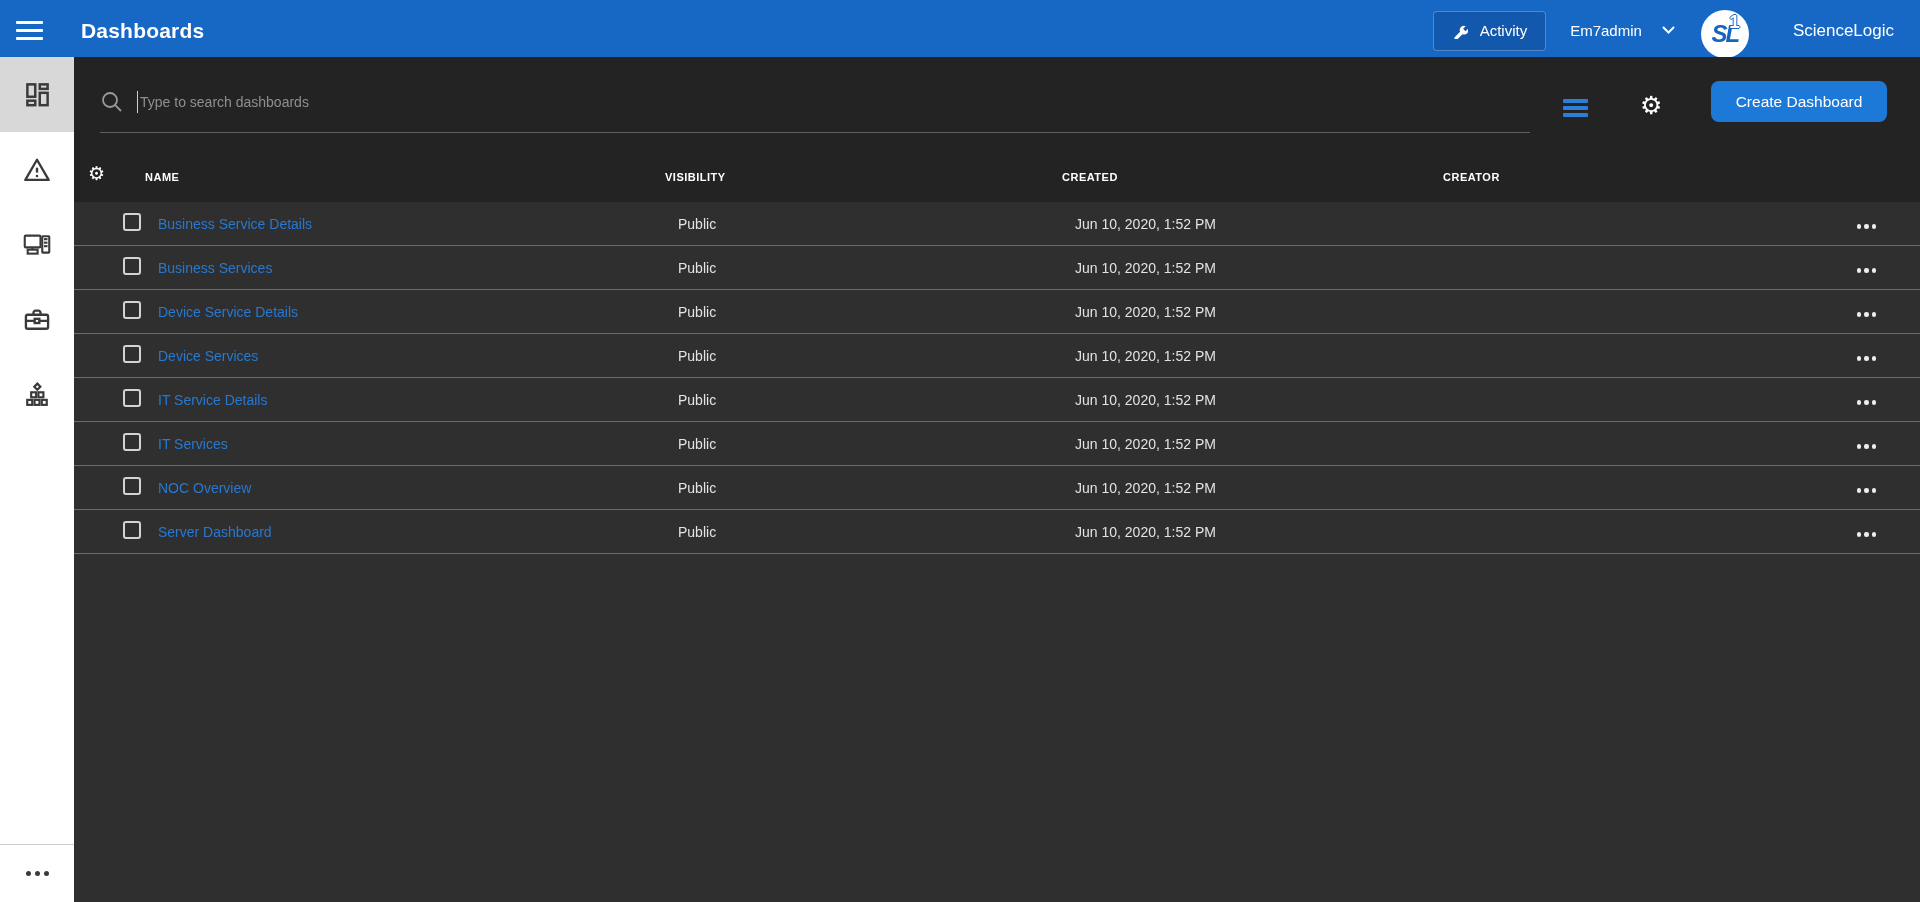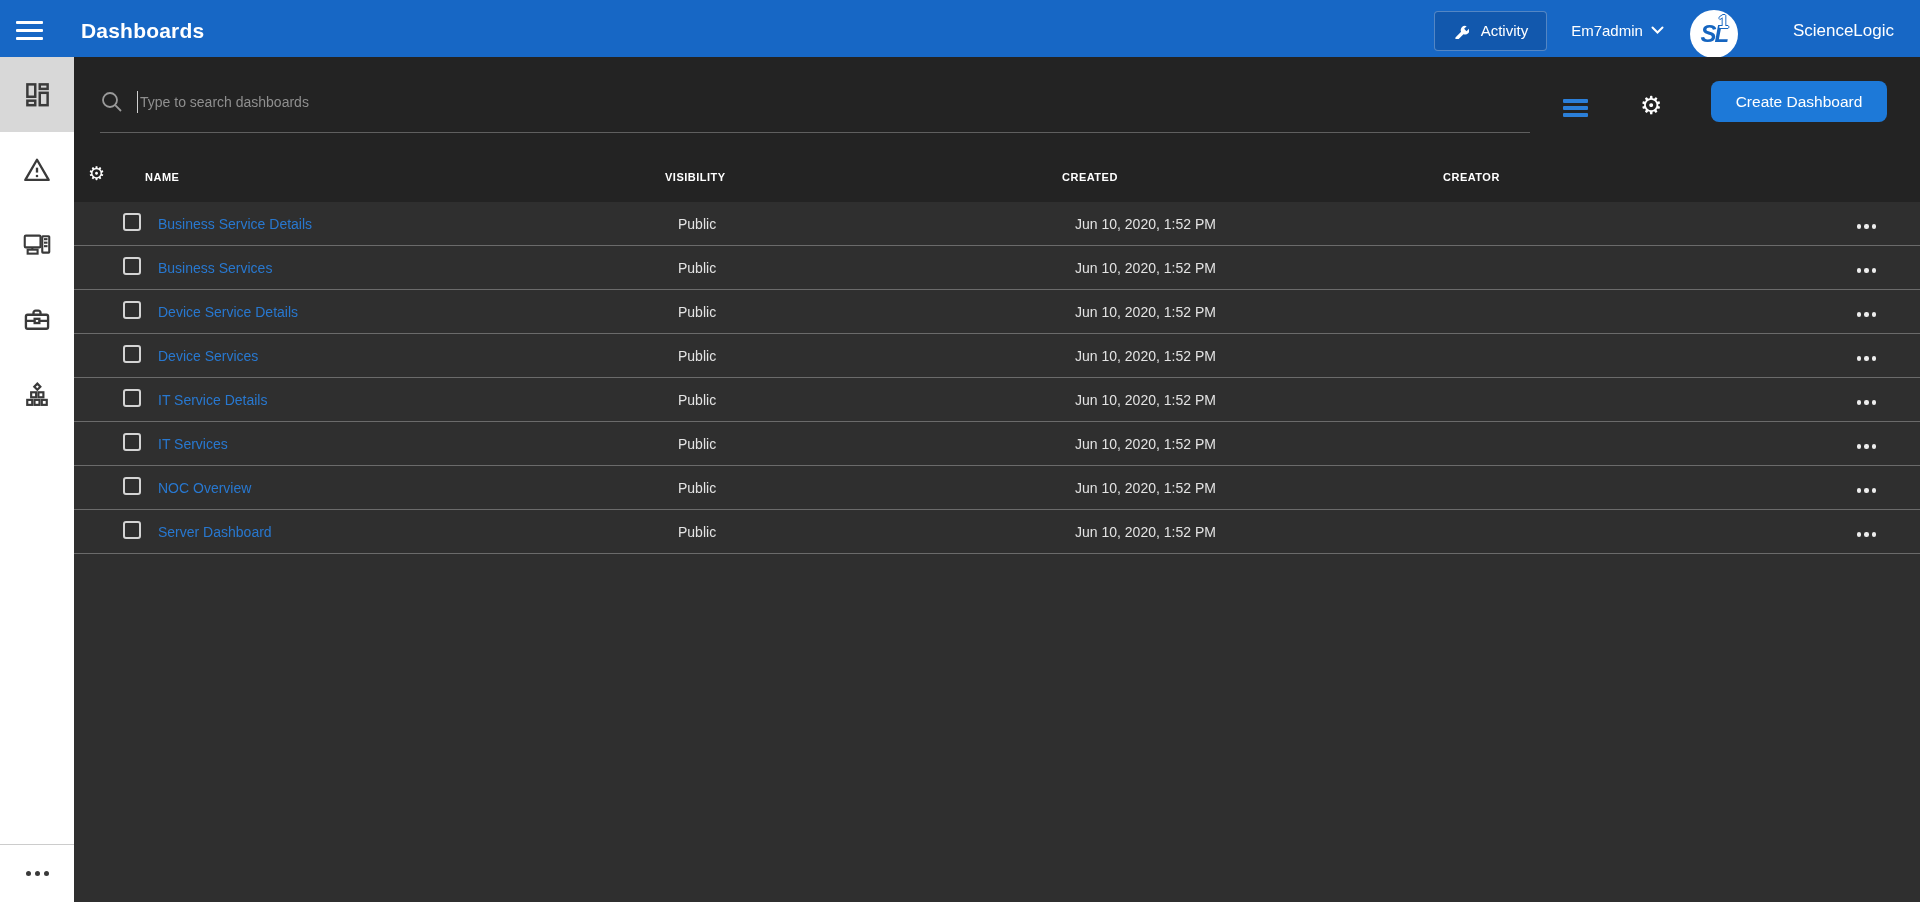"Em7admin" .user-menu { gap: 8px -> 20px }
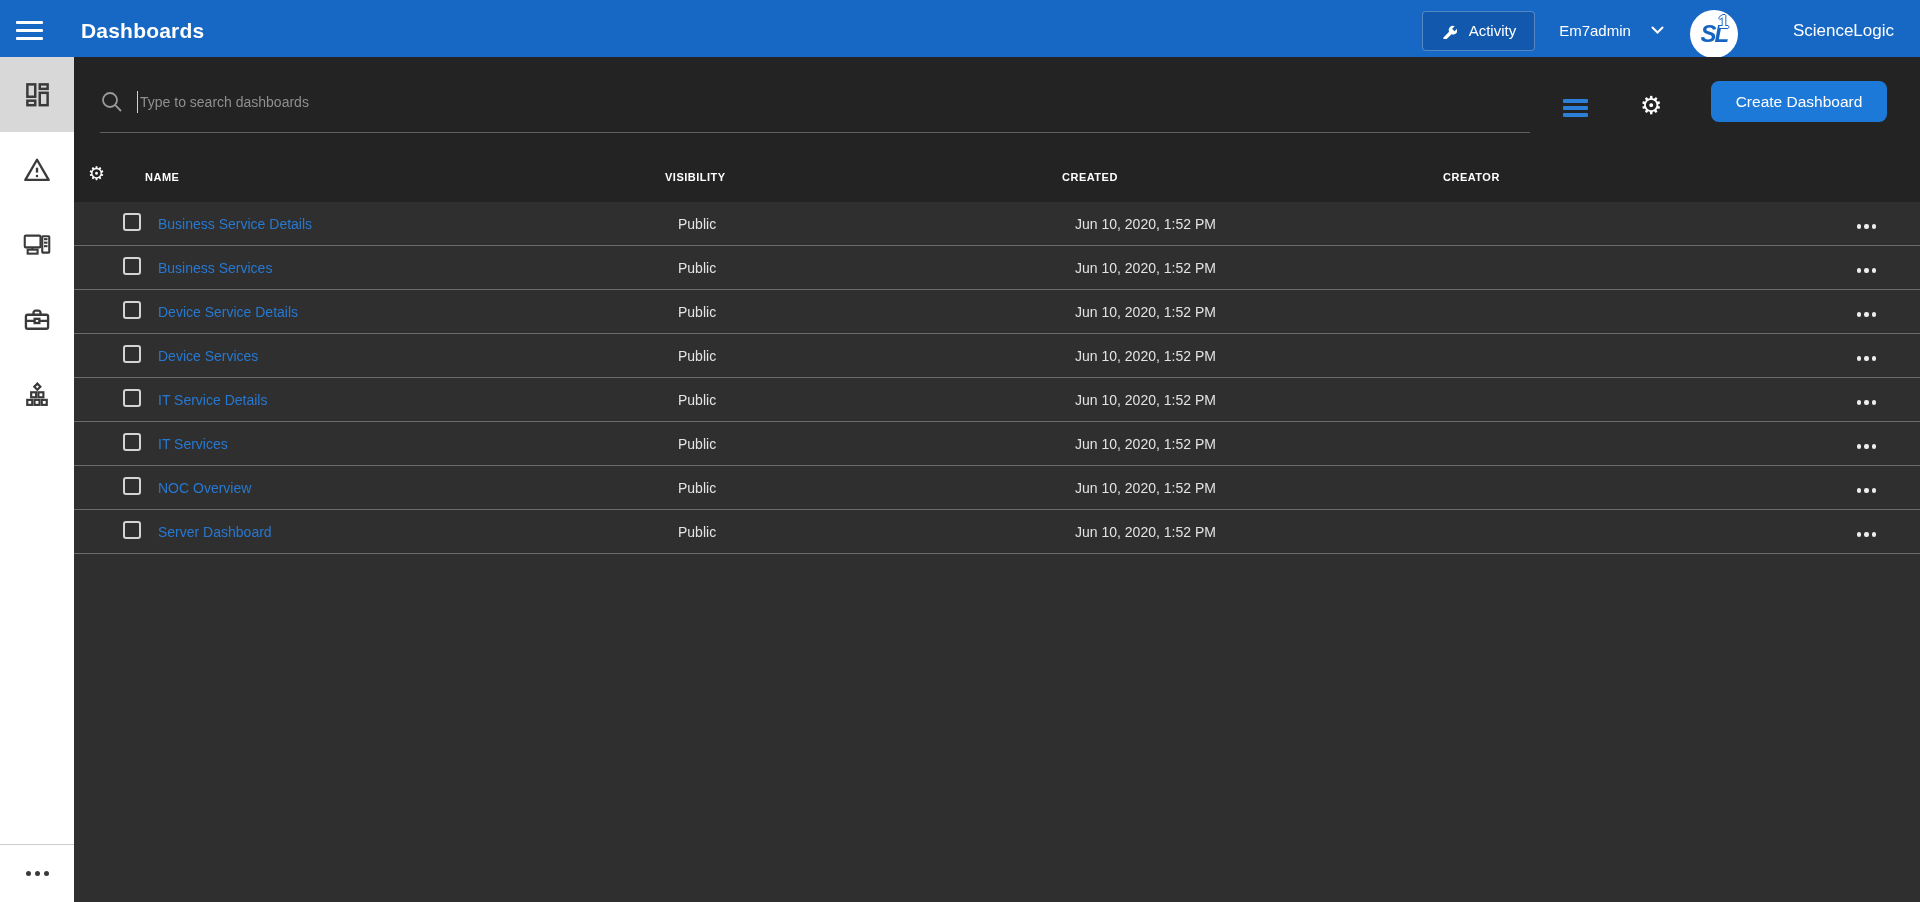"ScienceLogic" .brand-name { margin-left: 23px -> 12px }
